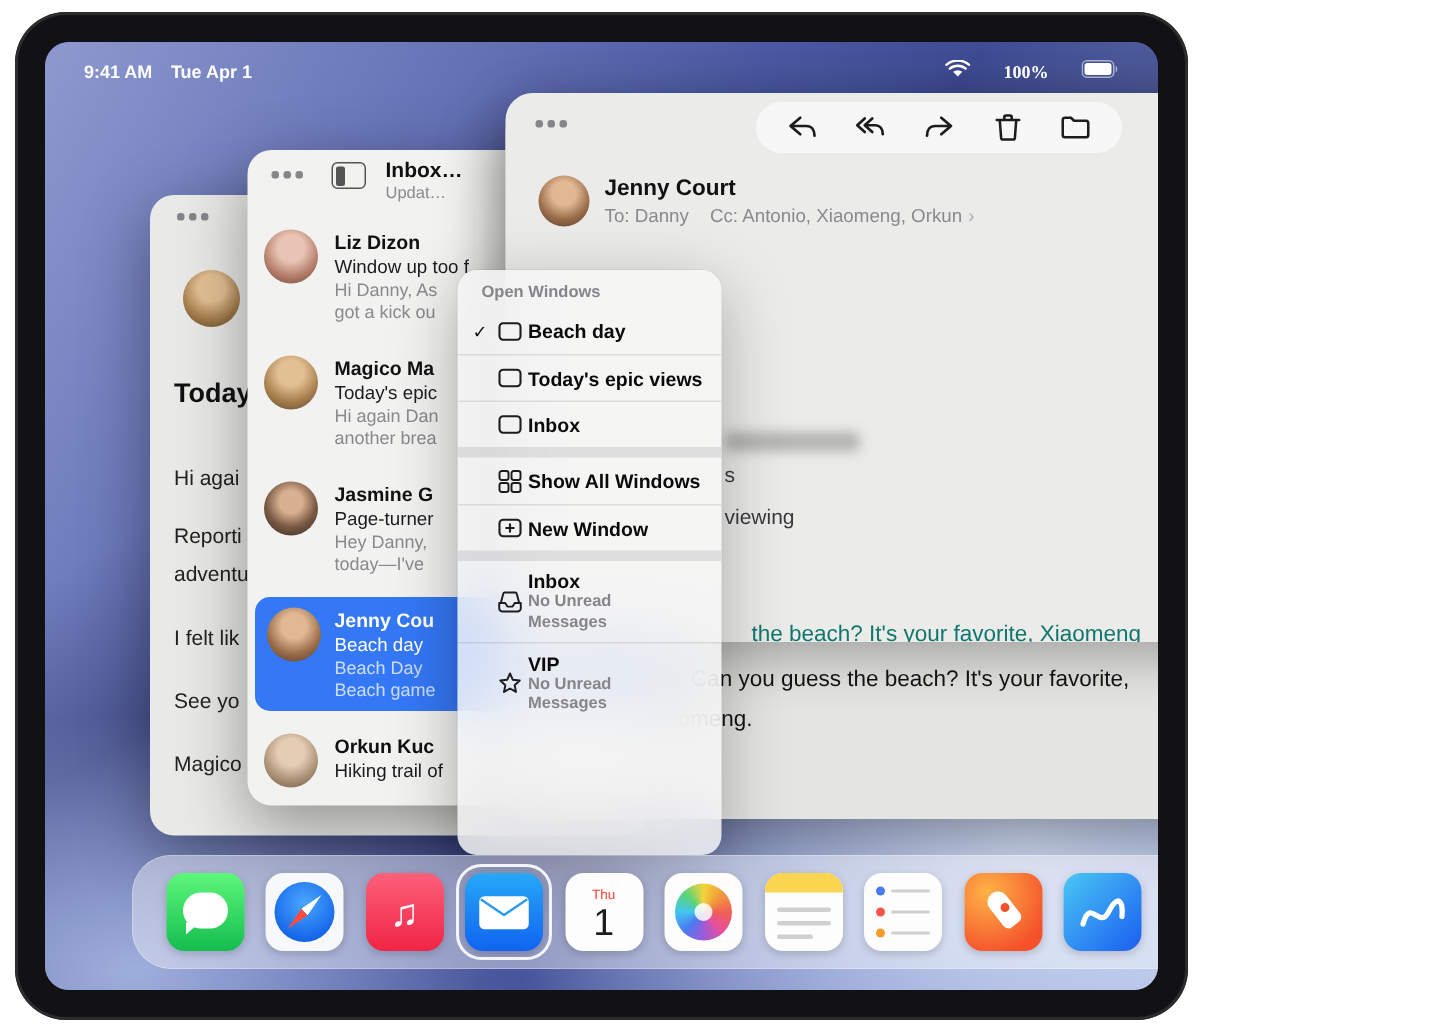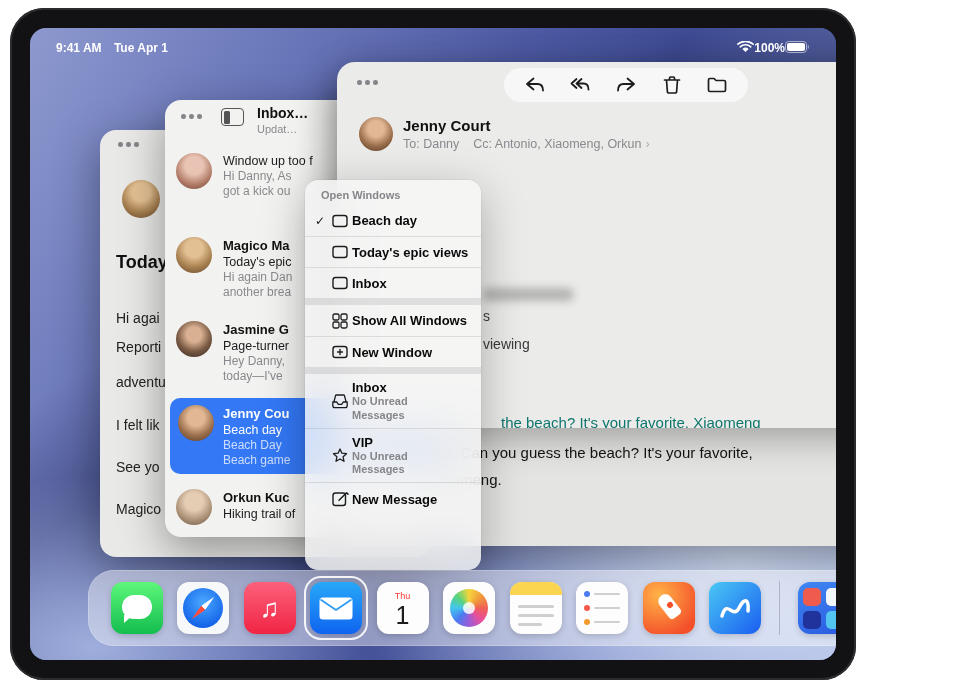"9:41 AM Tue Apr 1" .device { width: 846px -> 782px }
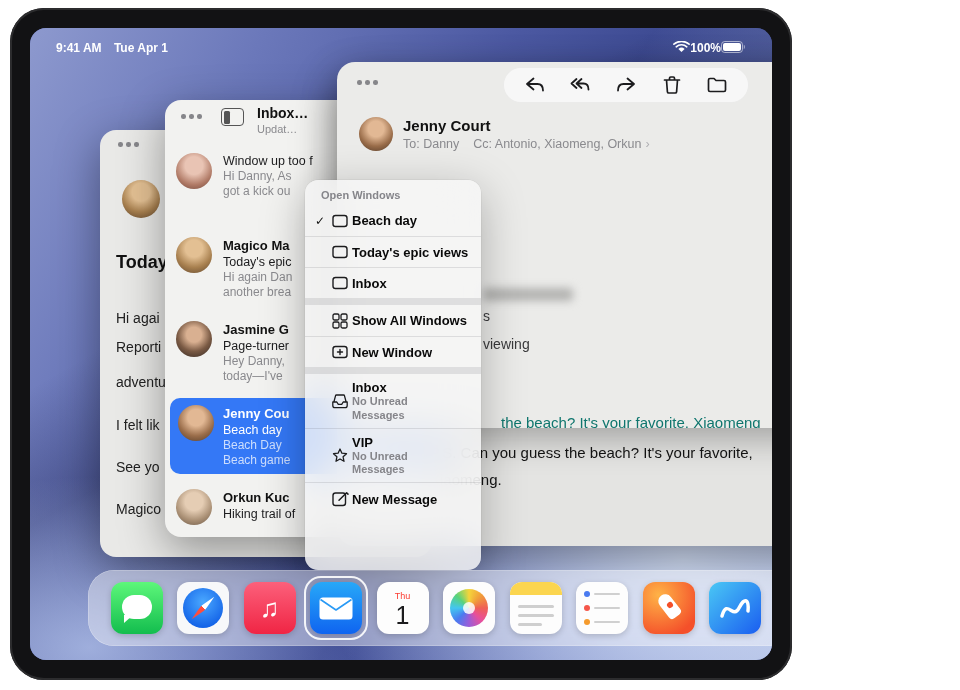"100%" .sb-right { font-family: none -> Liberation Serif, serif; gap: 0 -> 22px }
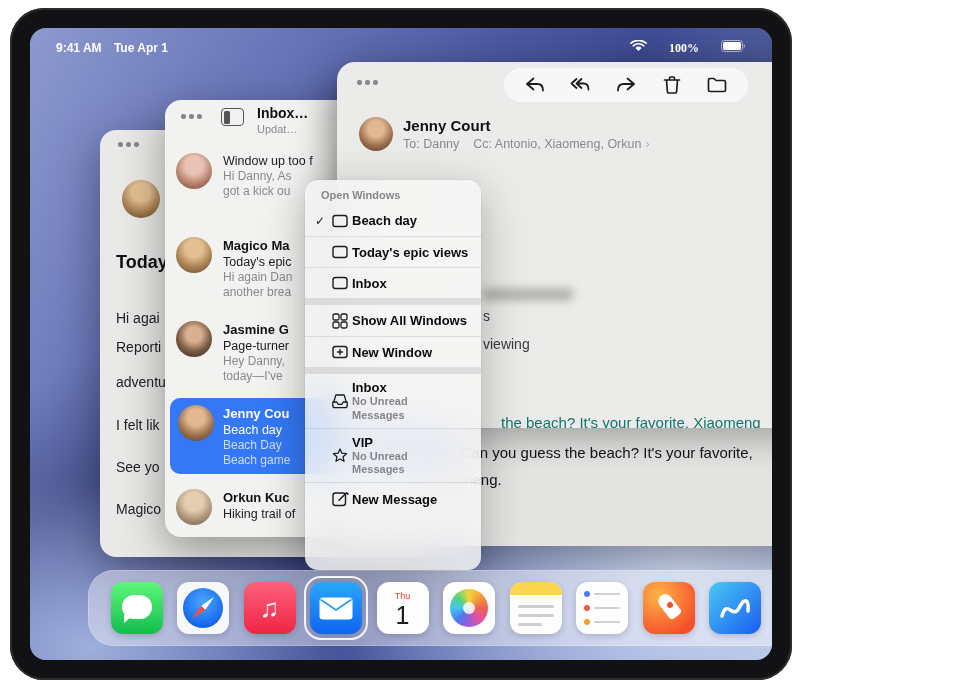"Liz Dizon" div.mr-name { html: none -> <div>Liz Dizon</div> }
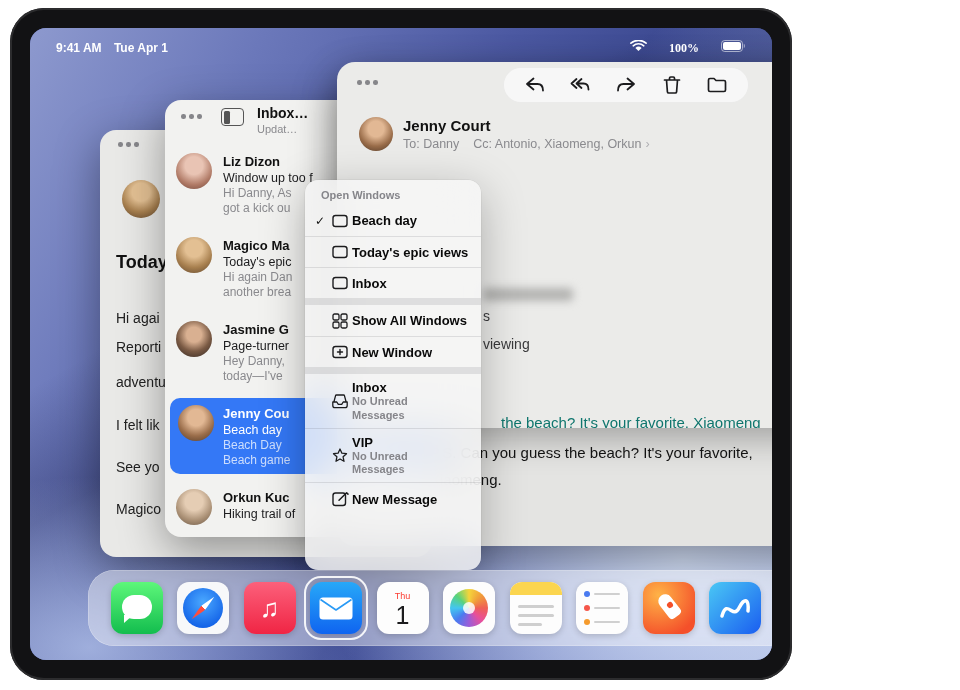"Reporti" div.today-line { top: 209px -> 219px }
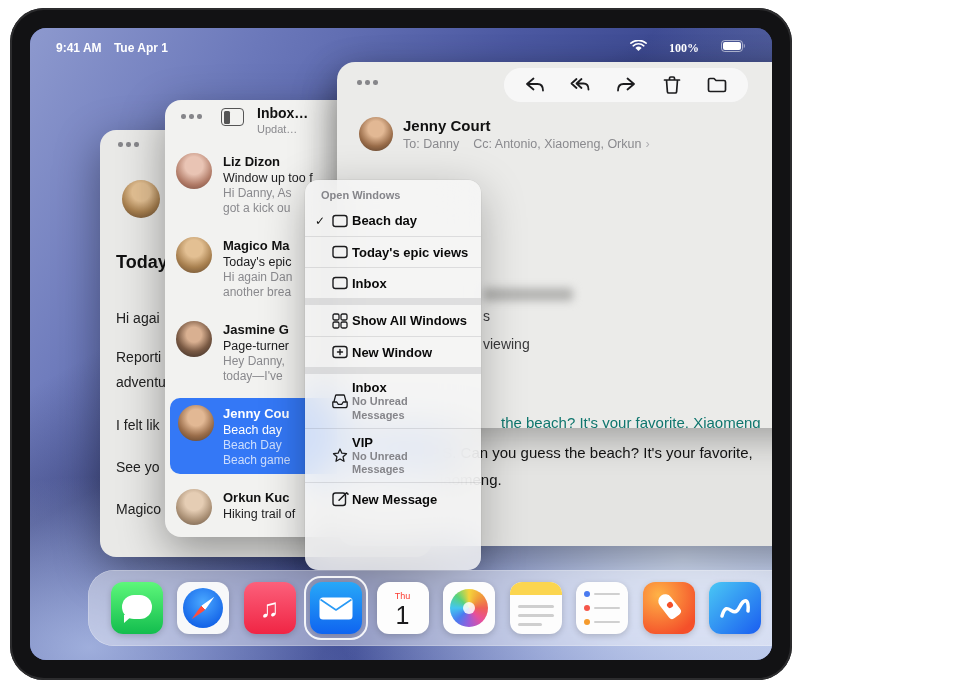"New Message" div.ctx-row { html: <div> <span></span> <span> <svg> <rect></rect> <path></path> </svg> </span> <span>New Message</span> </div> -> none }
